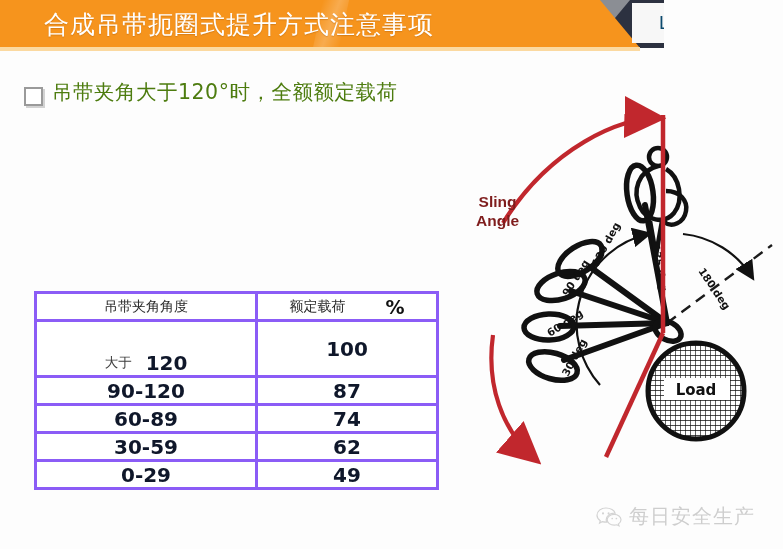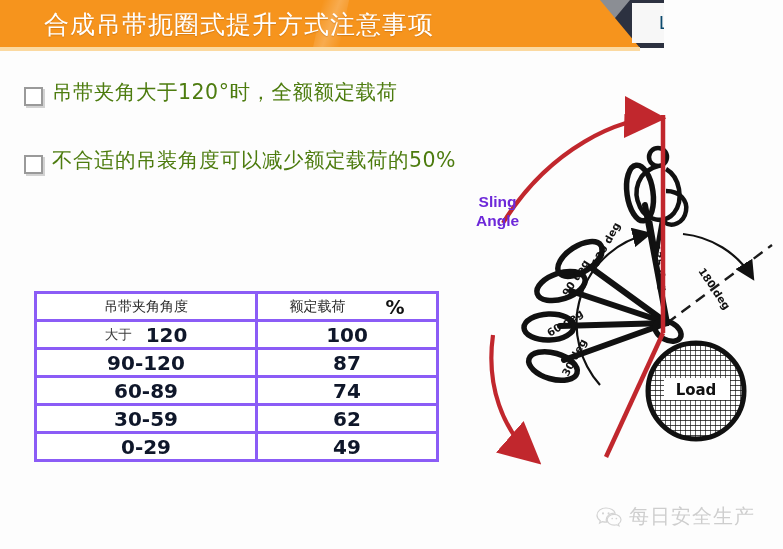"不合适的吊装角度可以减少额定载荷的50%" div.bullet { html: <div> <span></span> <span>不合适的吊装角度可以减少额定载荷的50%</span> </div> -> none }
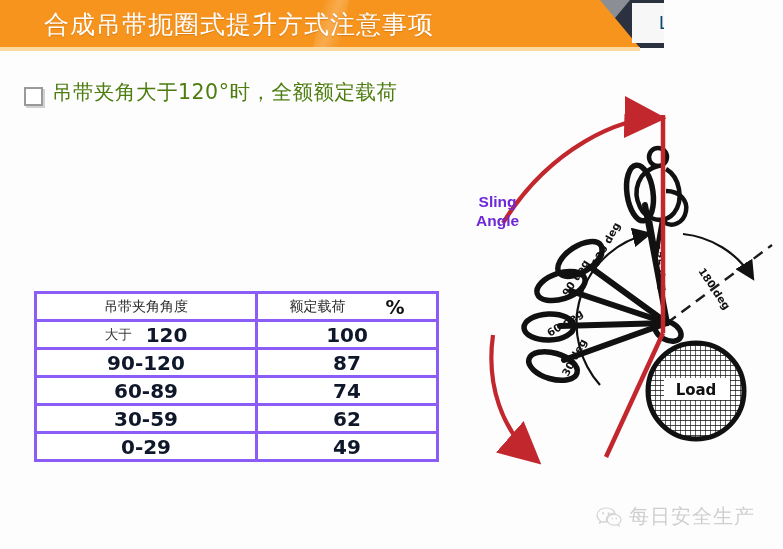"Sling" .sling-label { color: #6d28d9 -> #7f1d1d }
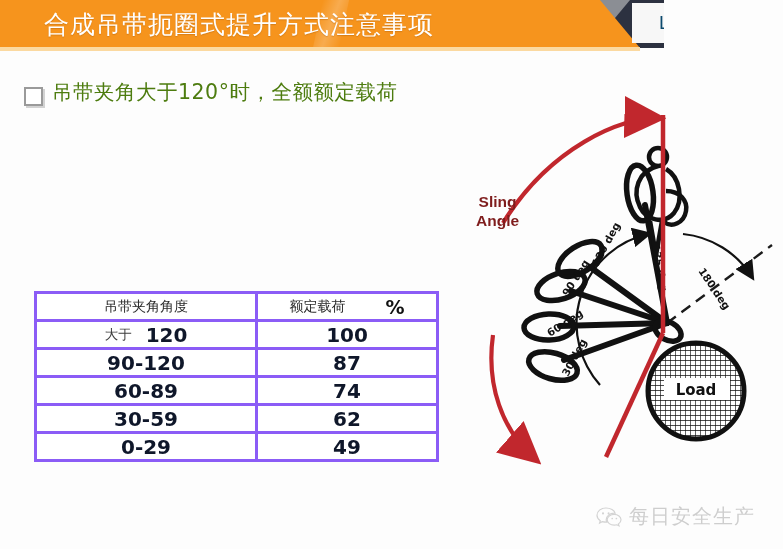"大于" .r1 { margin-top: none -> 29px }
